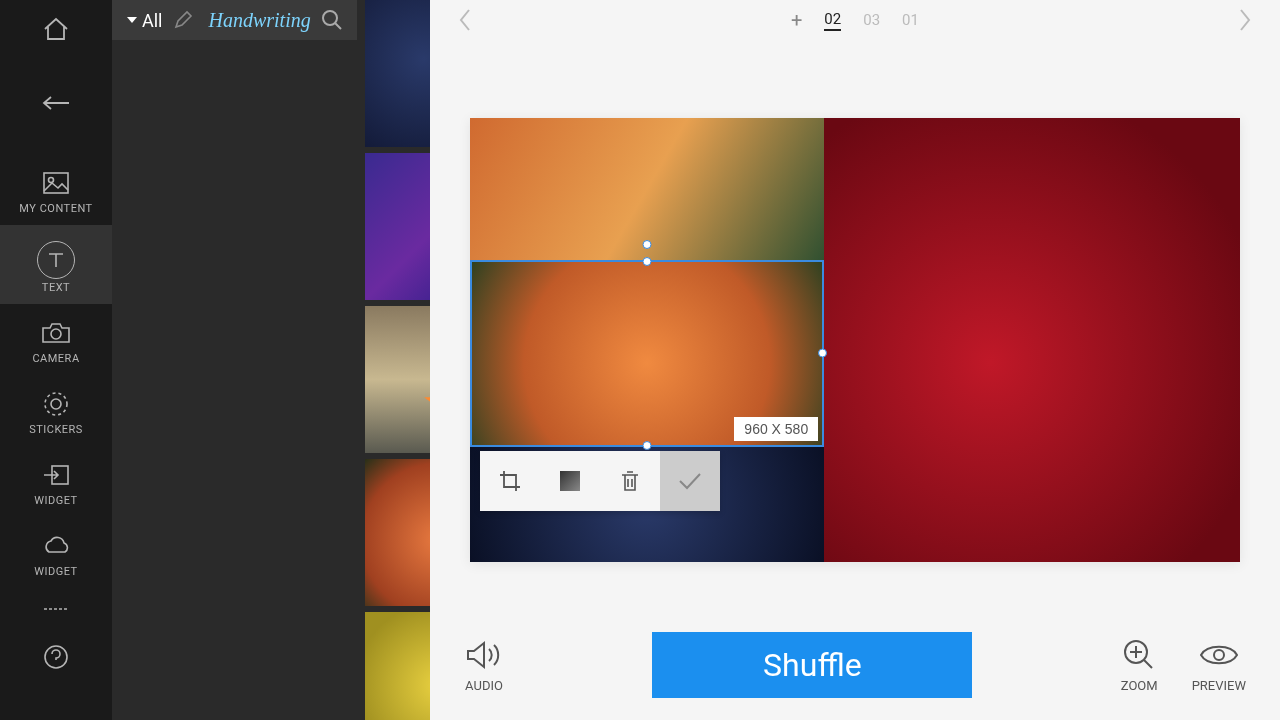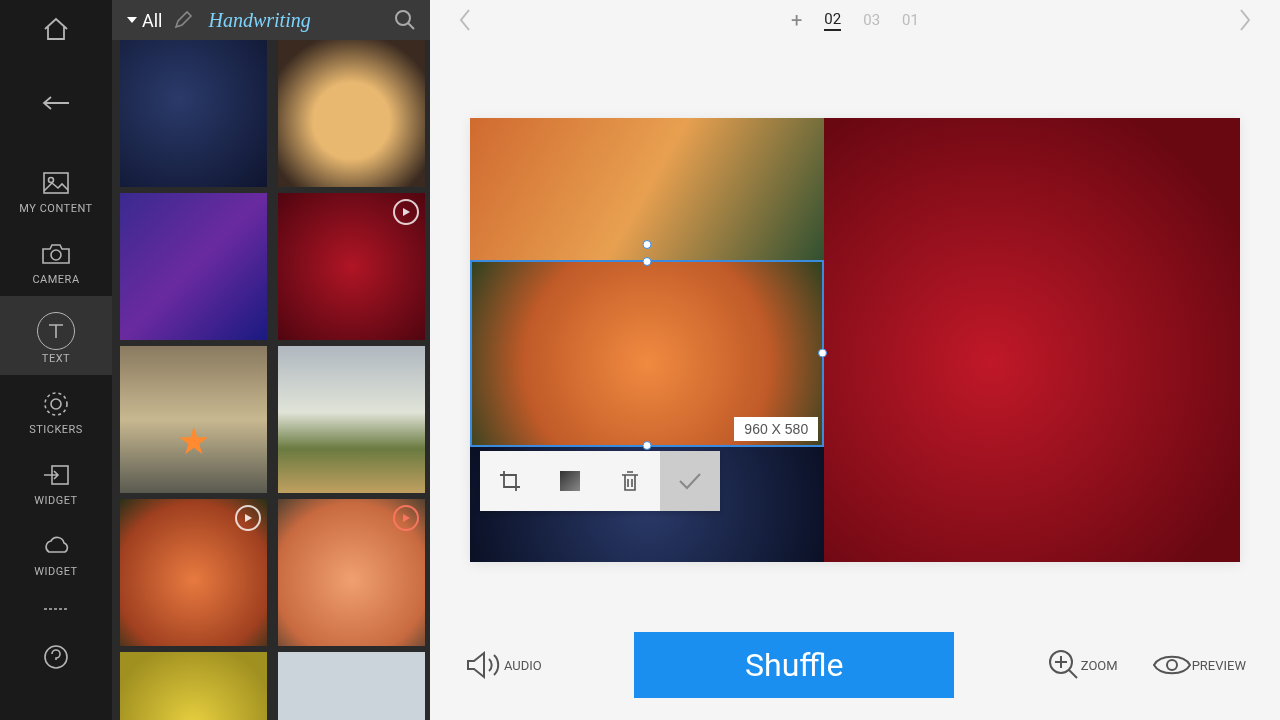"All" .gallery-panel { flex-direction: column -> row }
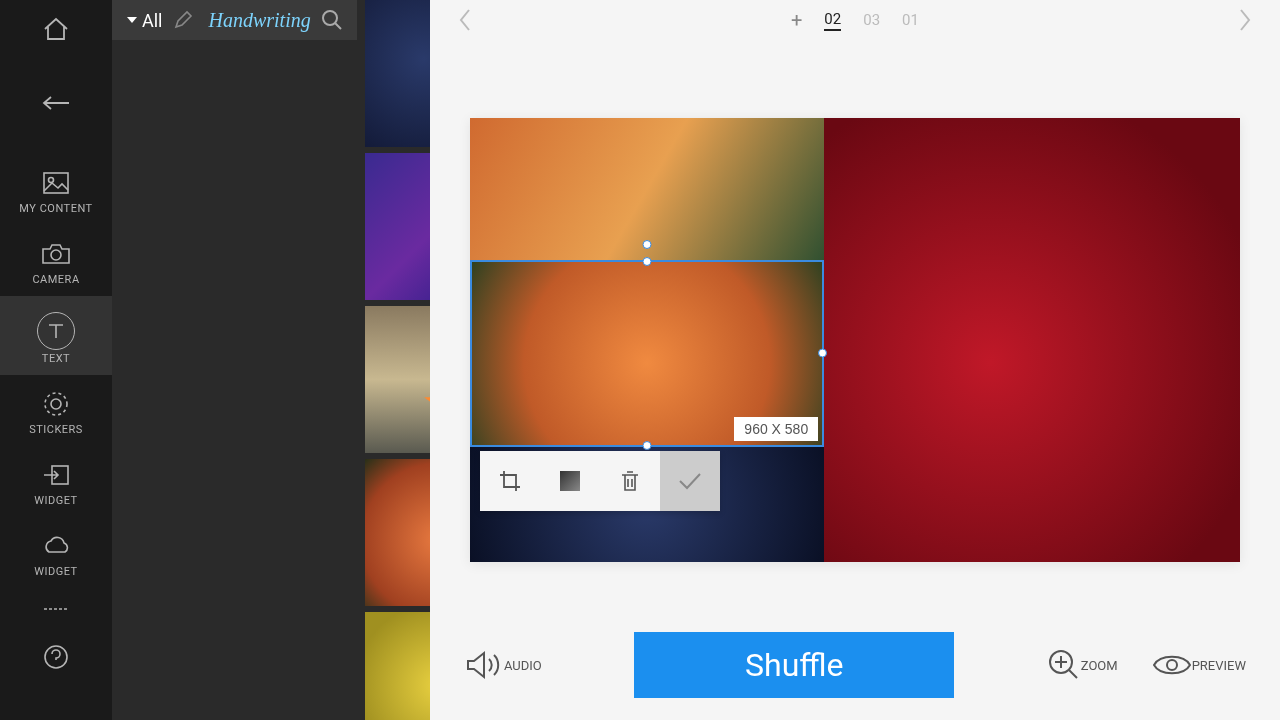"CAMERA" div.rail-btn { order: before "TEXT" -> after "TEXT" }
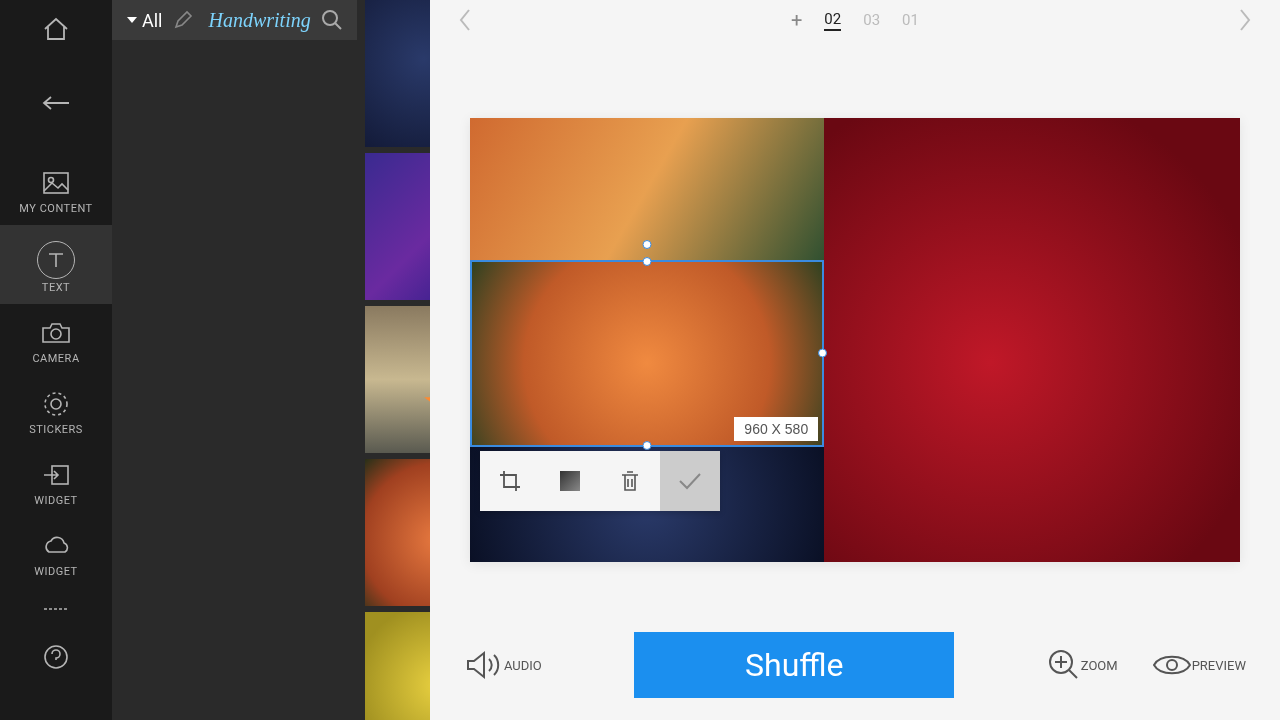"AUDIO" .bb-item { flex-direction: row -> column; gap: none -> 6px }
